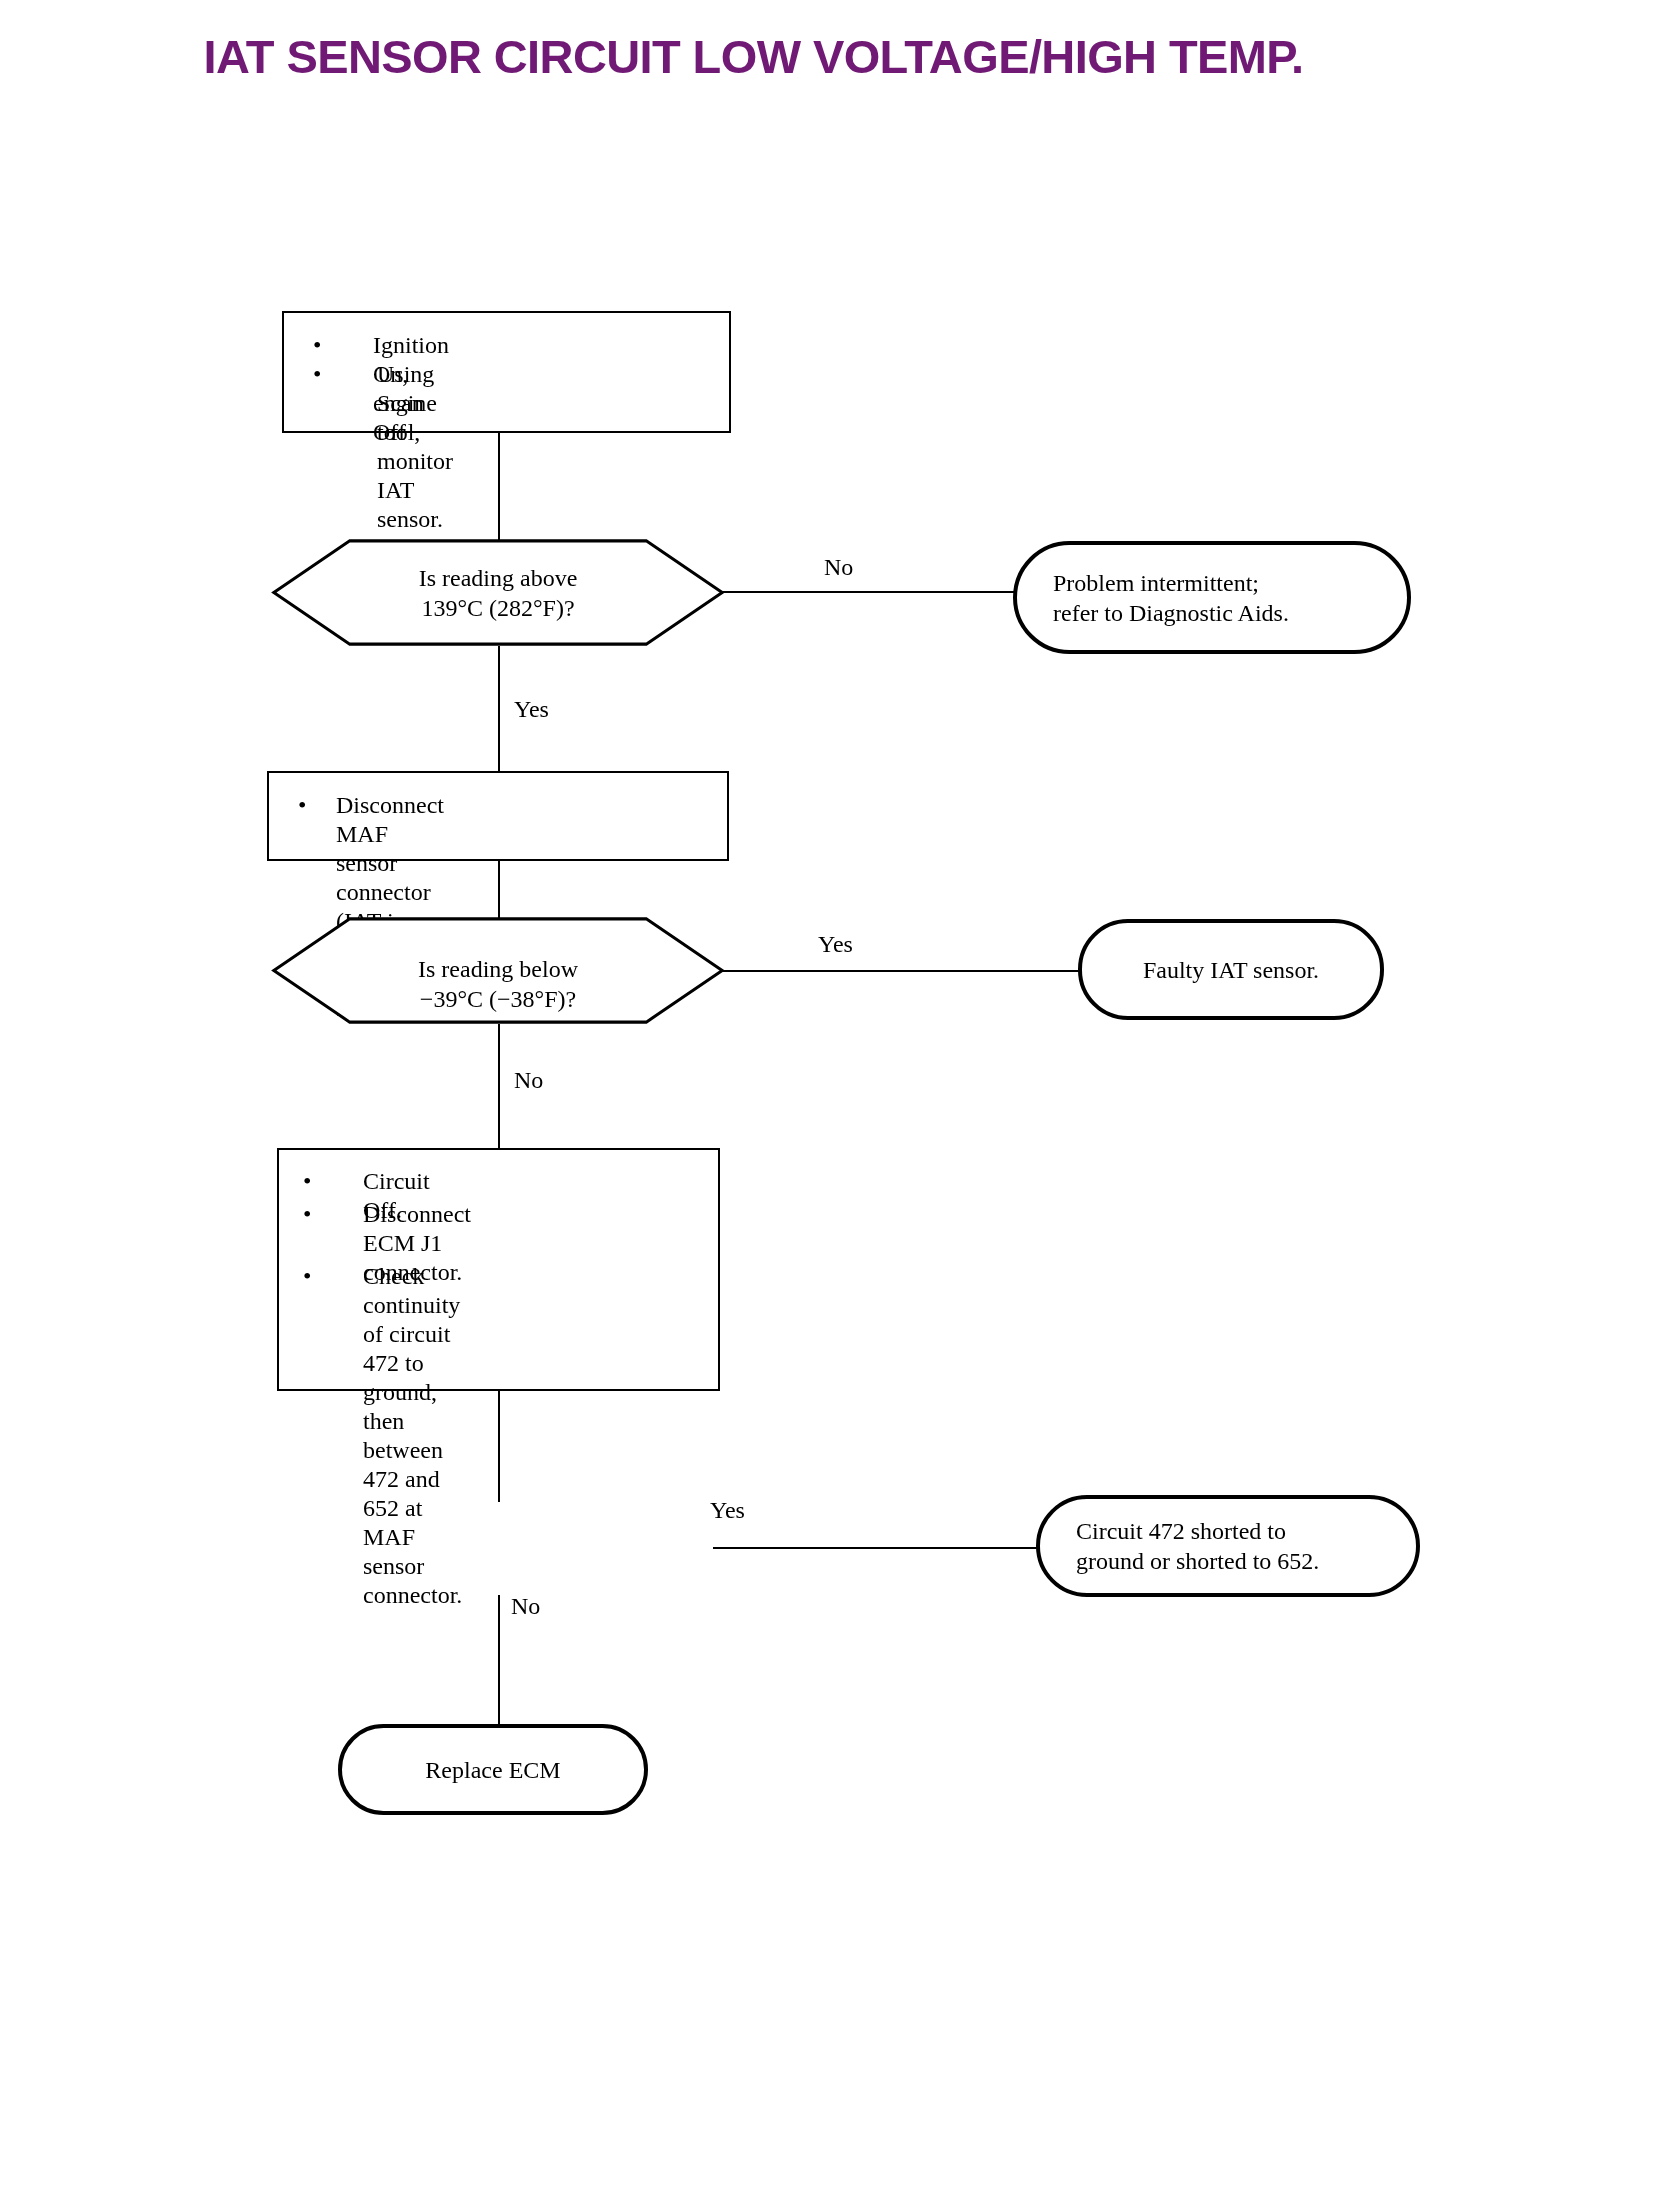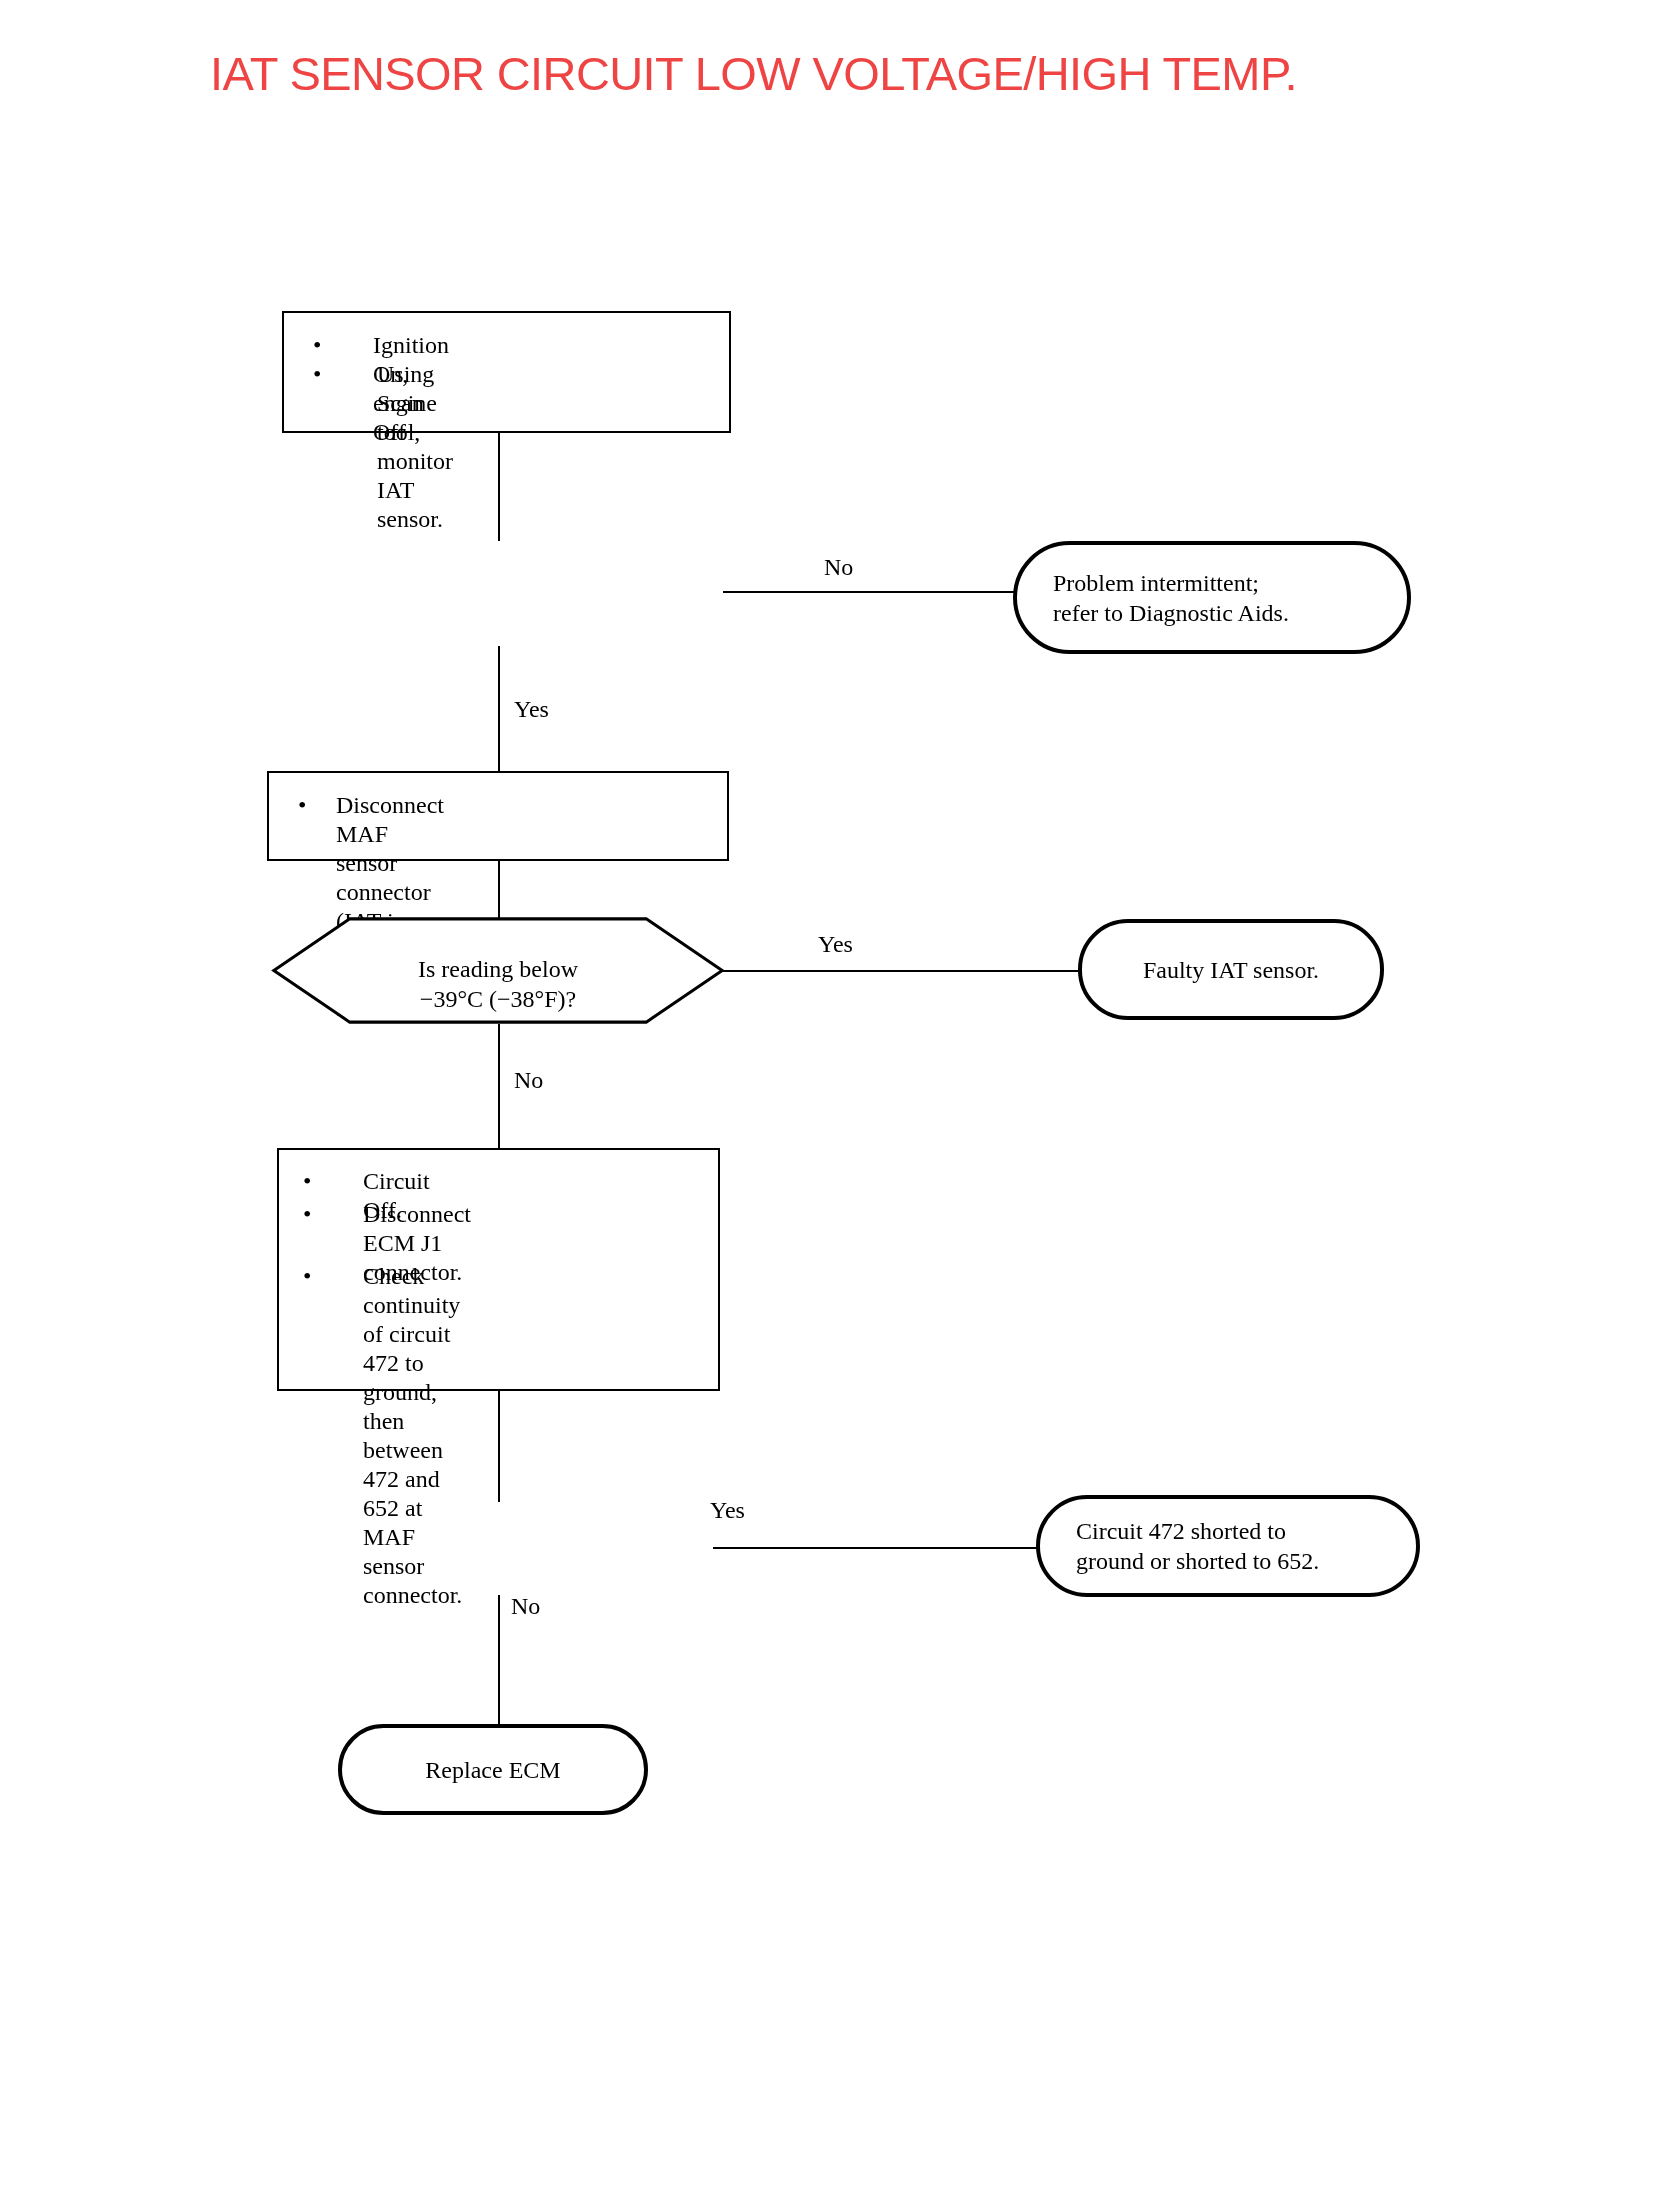"IAT SENSOR CIRCUIT LOW VOLTAGE/HIGH" .title { color: #ef4444 -> #701a75; font-weight: 400 -> 700; margin-top: 17px -> none }
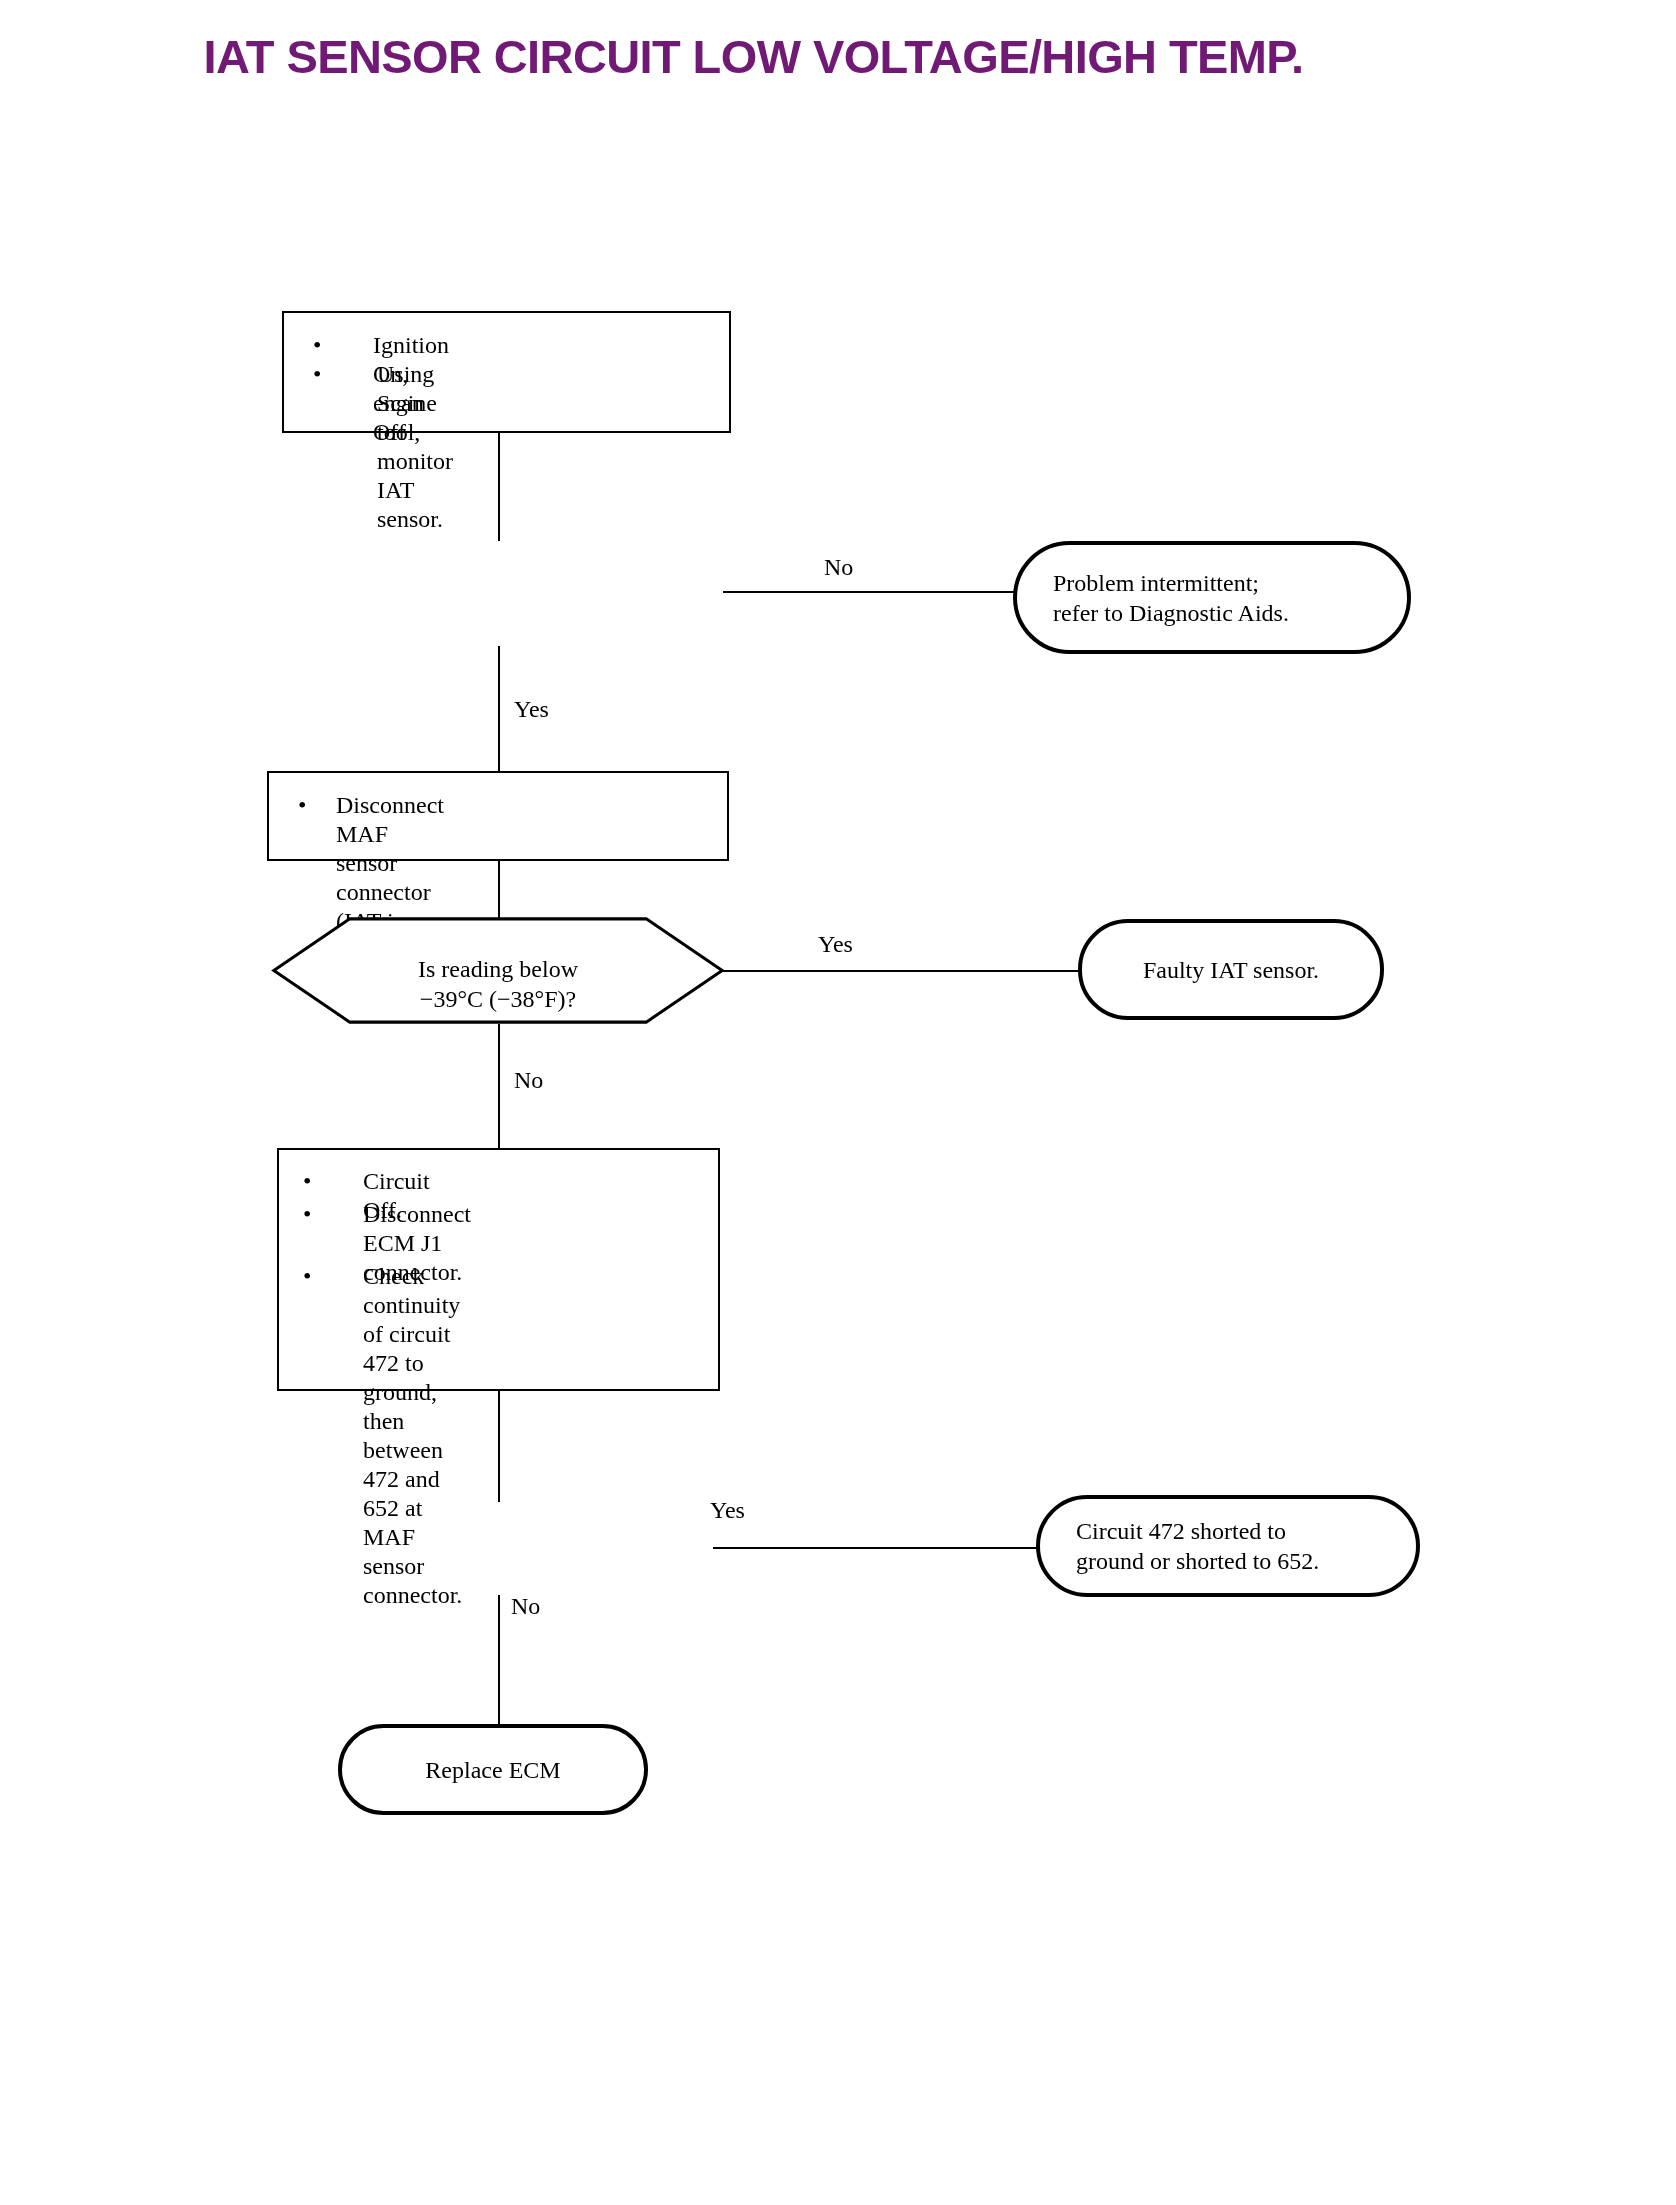"Is reading above" div.node { html: none -> <div> <svg> <polygon></polygon> </svg> <div>Is reading above 139°C (282°F)?</div> </div> }
